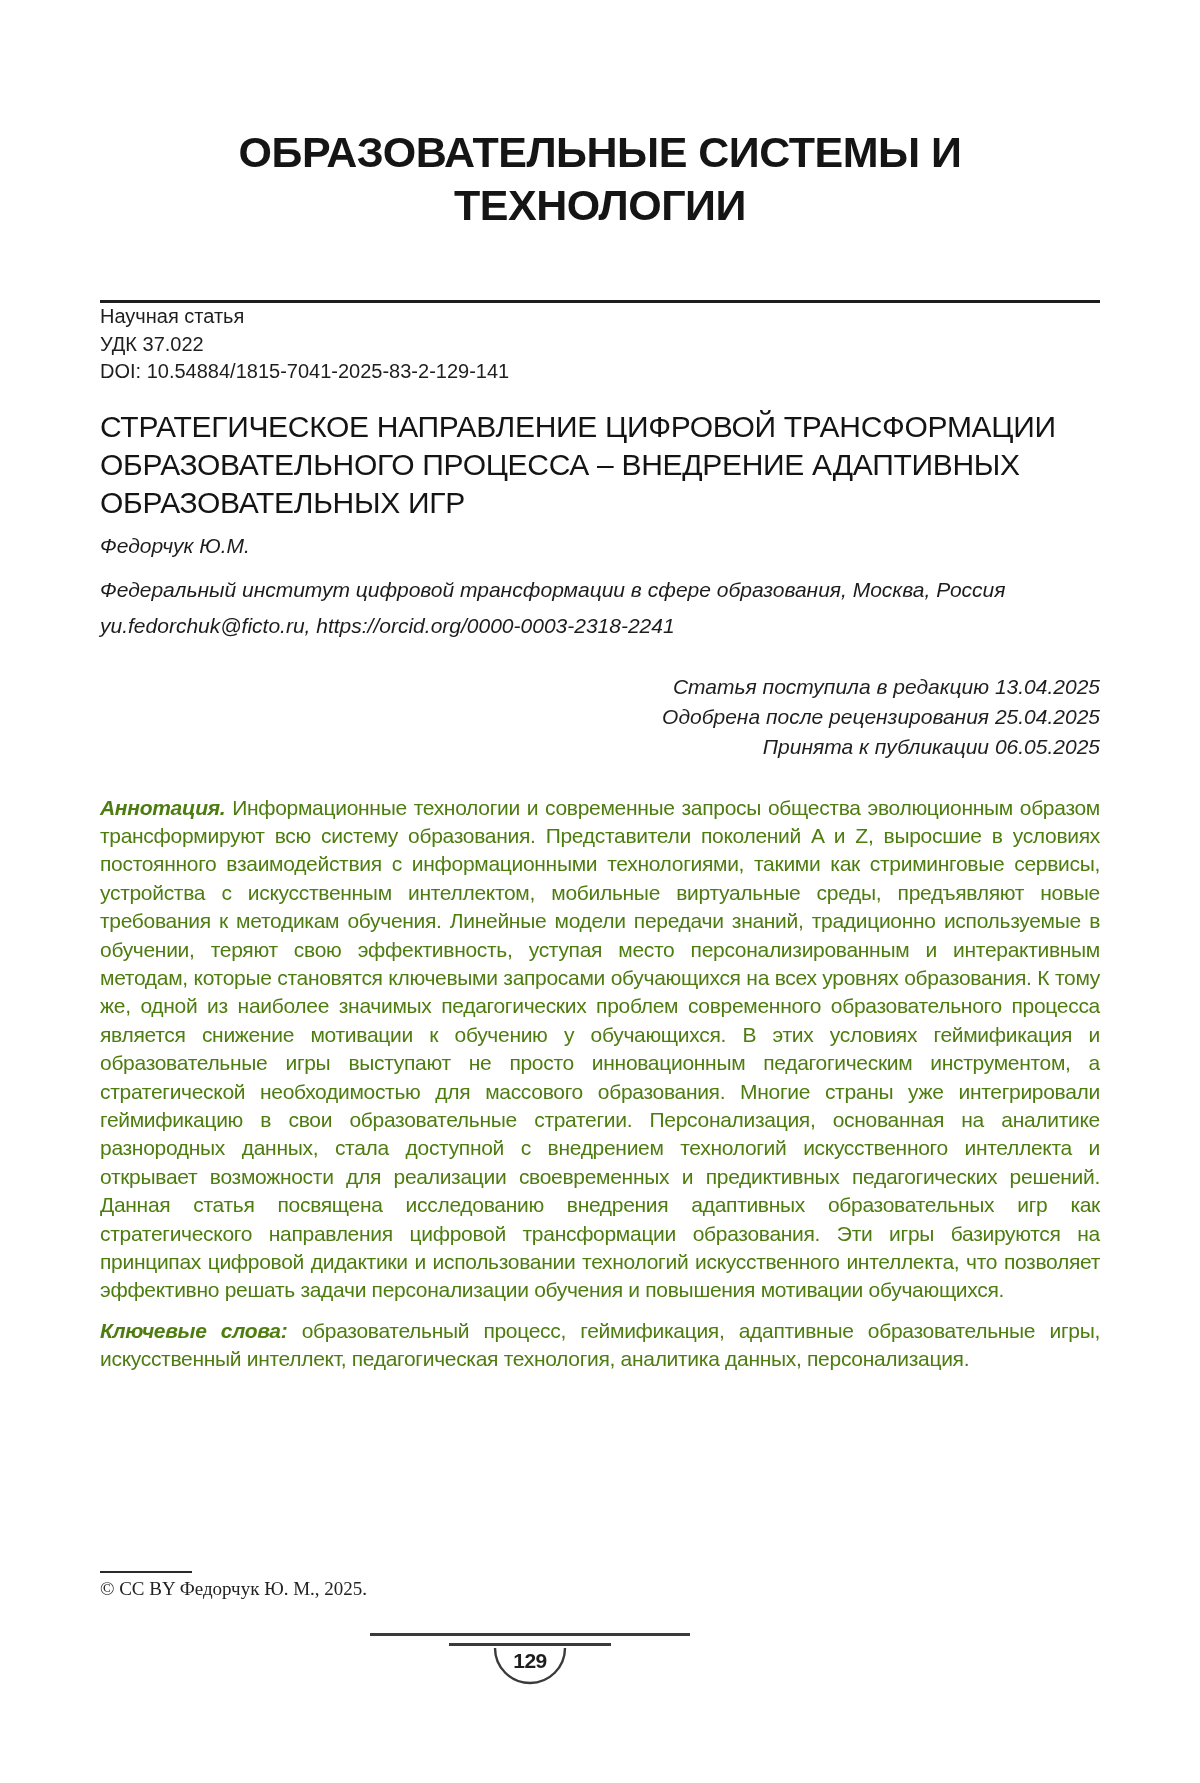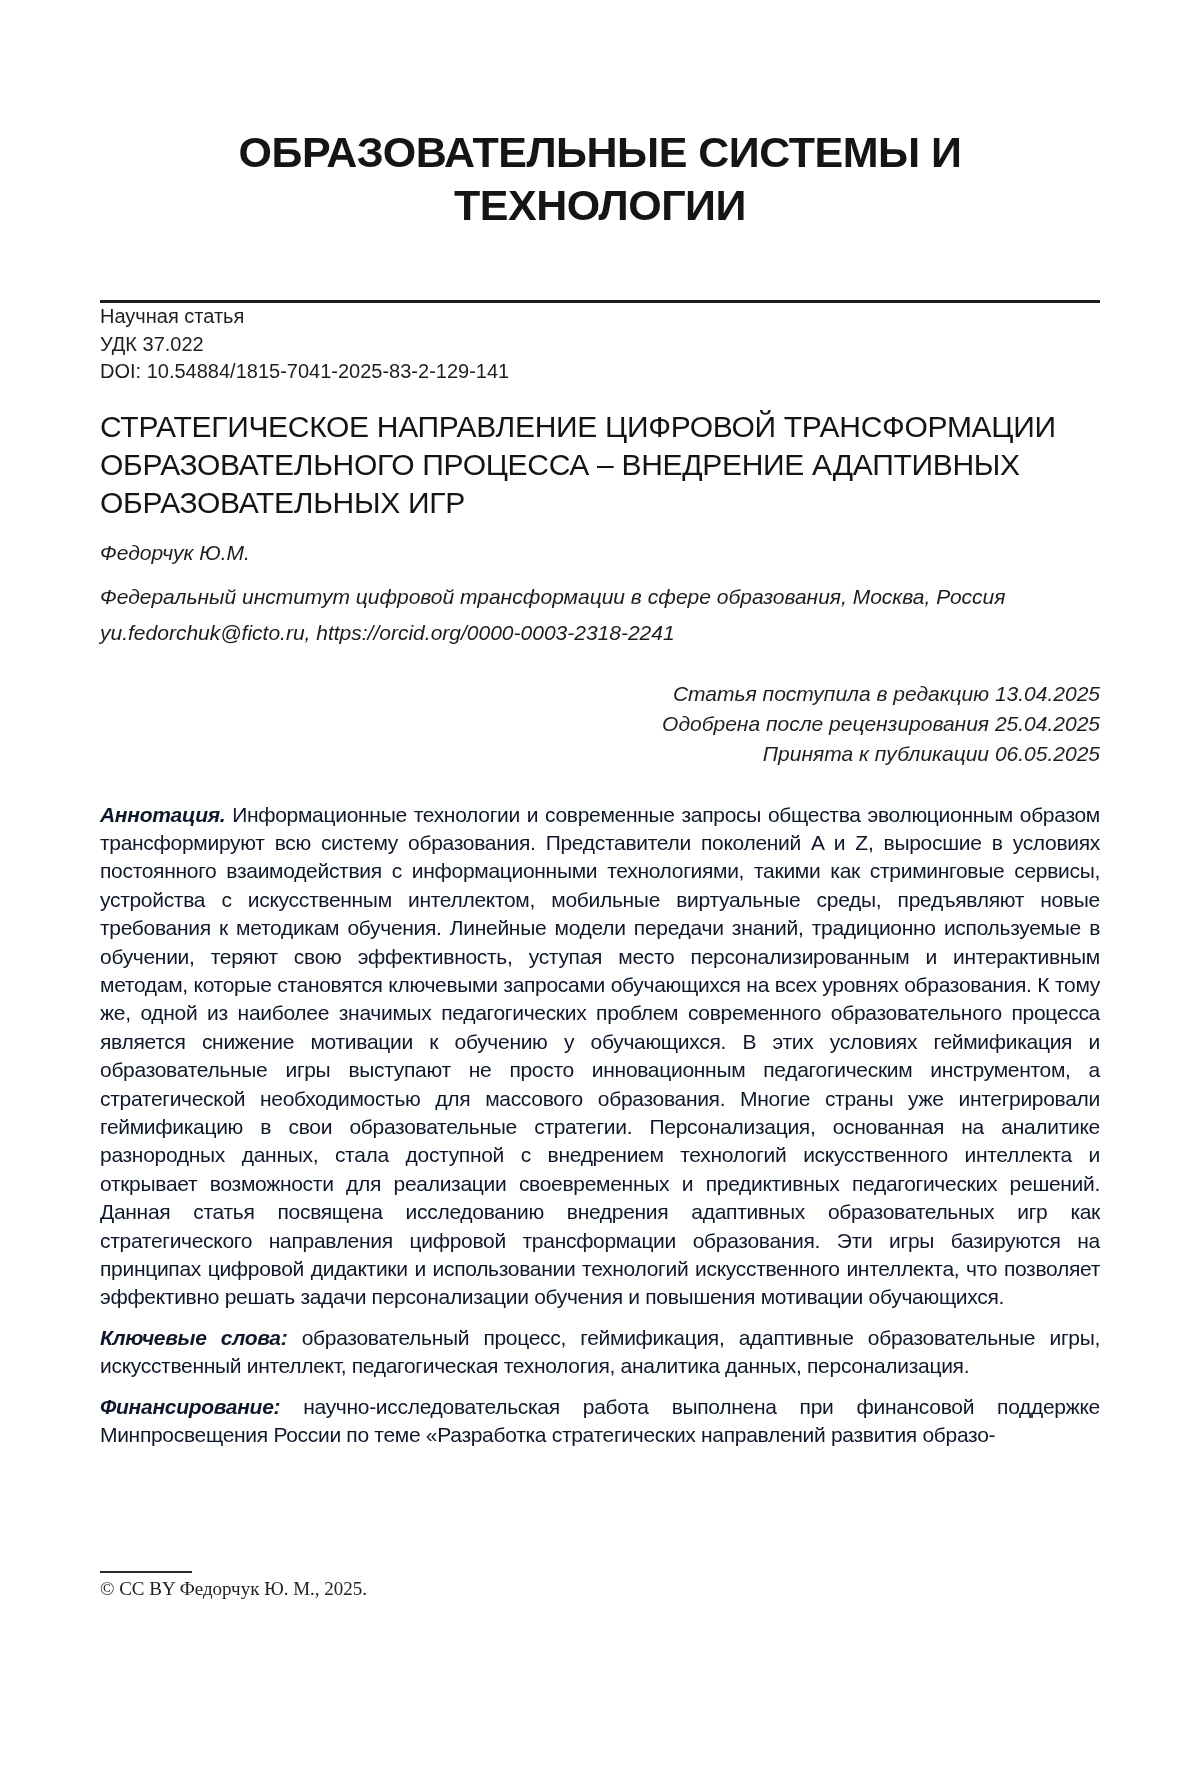"Федорчук Ю.М." .byline { margin-top: 17px -> 10px }
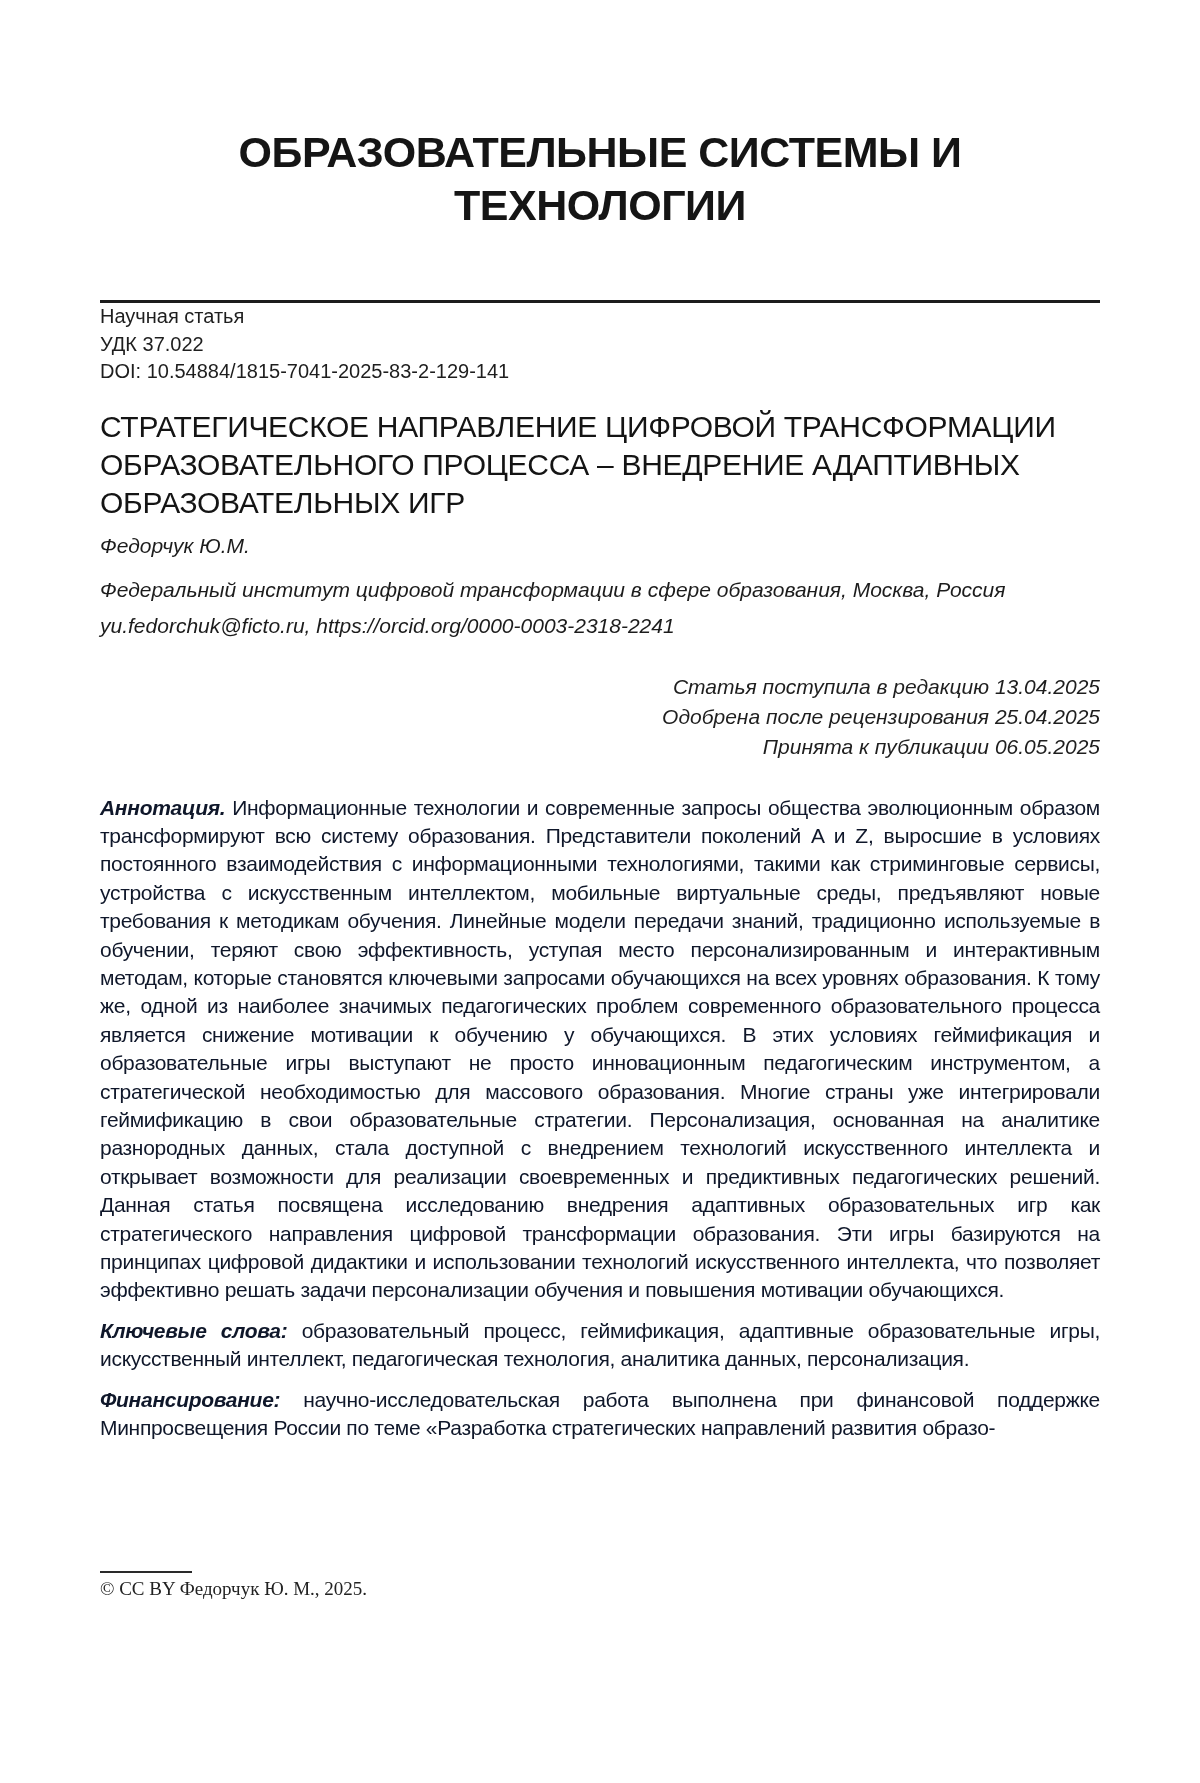"Аннотация. Информационные технологии и" .para { color: #0f172a -> #4d7c0f }
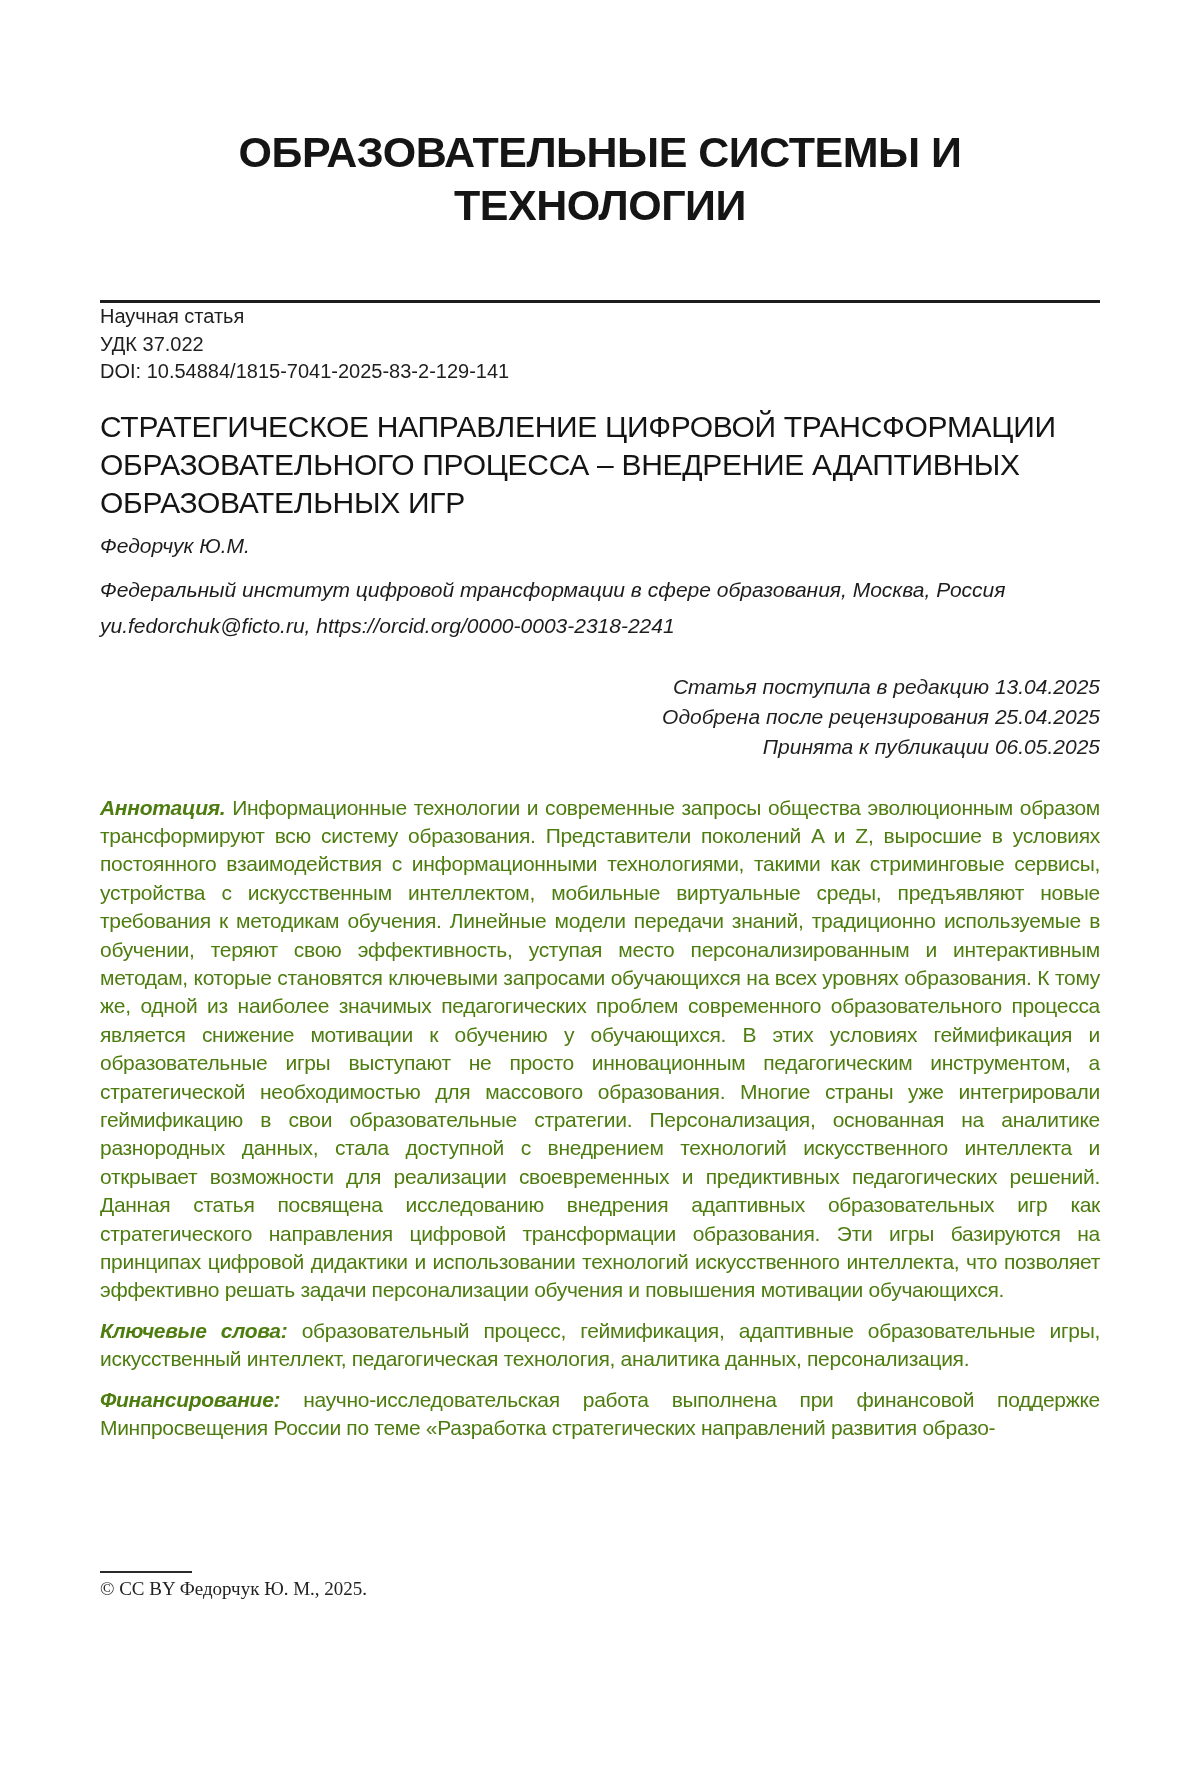"Финансирование: научно-исследовательская" div.para { html: <div><span>Финансирование:</span><span> научно-исследовательская работа выполнена при финансовой поддержке Минпросвещения России по теме «Разработка стратегических направлений развития образо-</span></div> -> none }
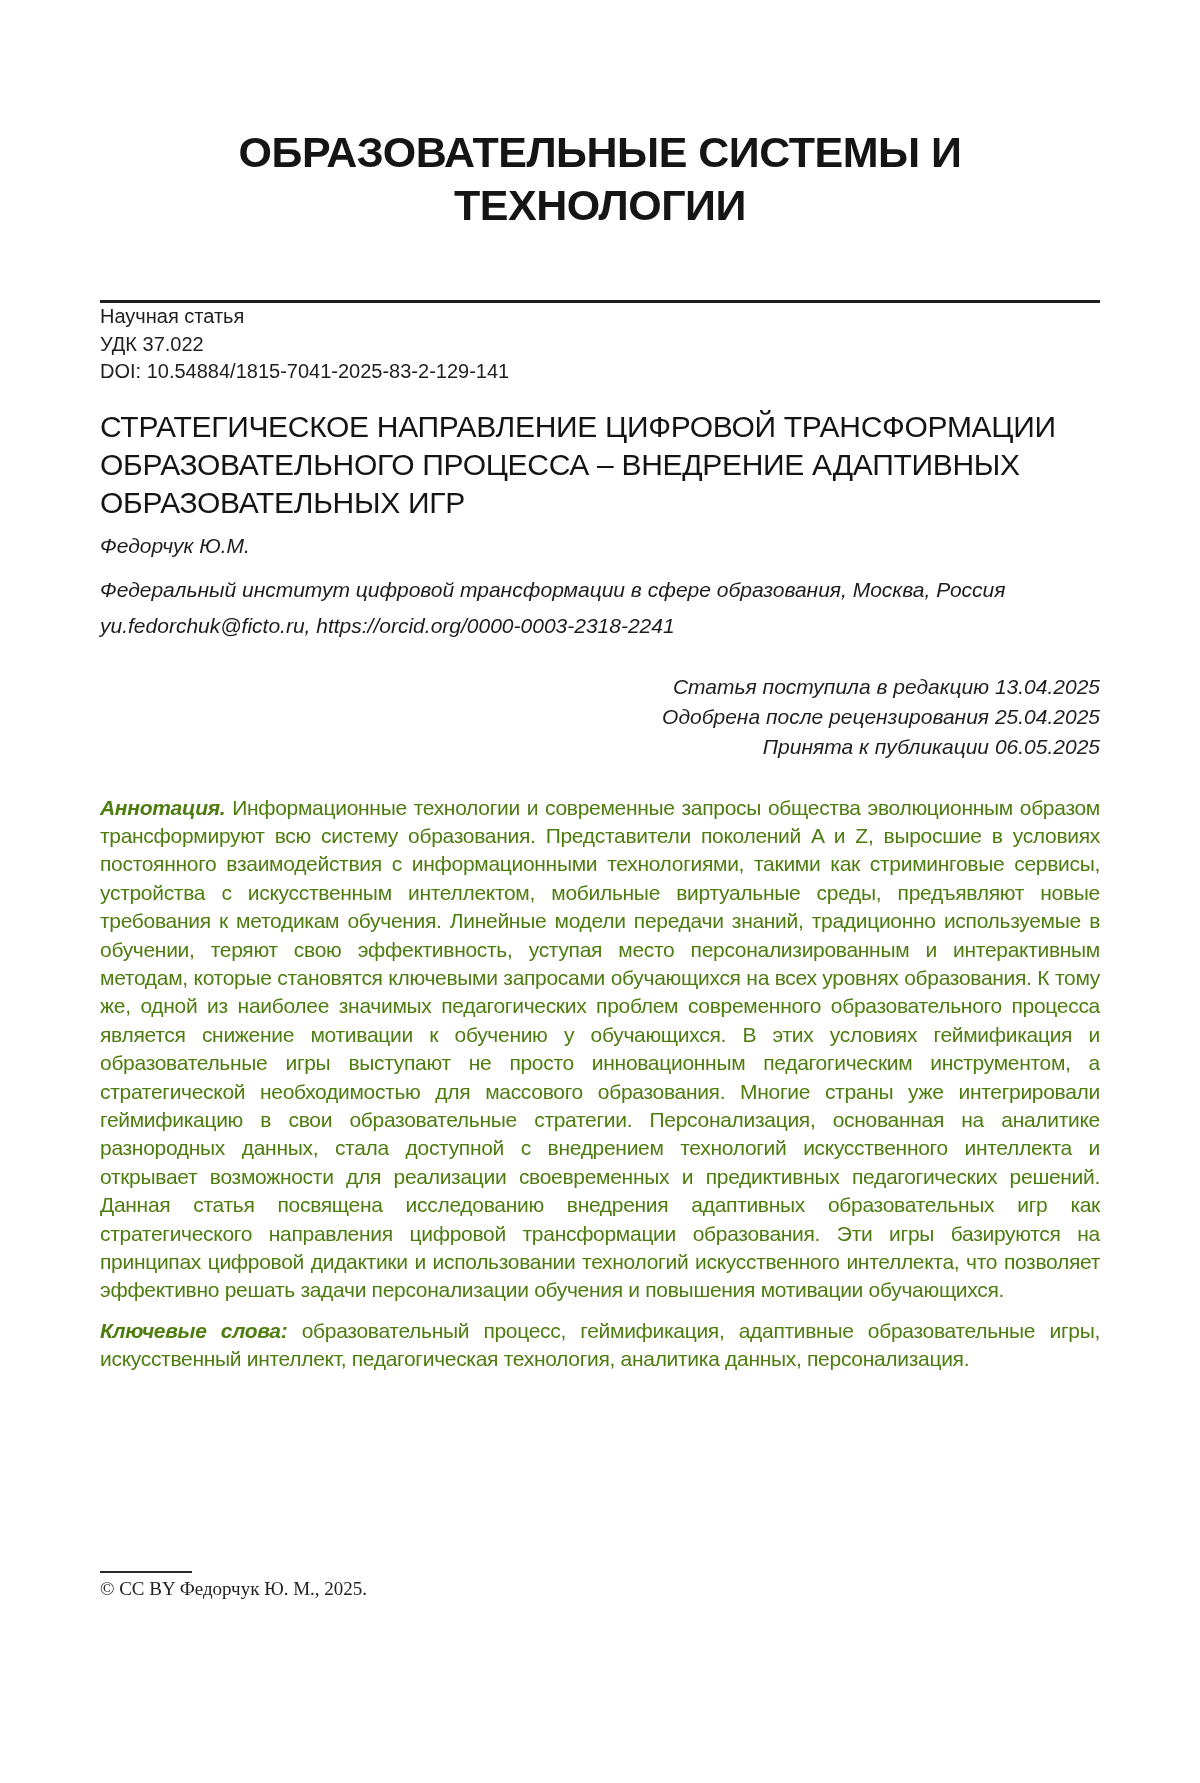"129" div.ornament { html: none -> <div> <div></div> <div></div> <div> <svg> <path></path> </svg> <div>129</div> </div> </div> }
